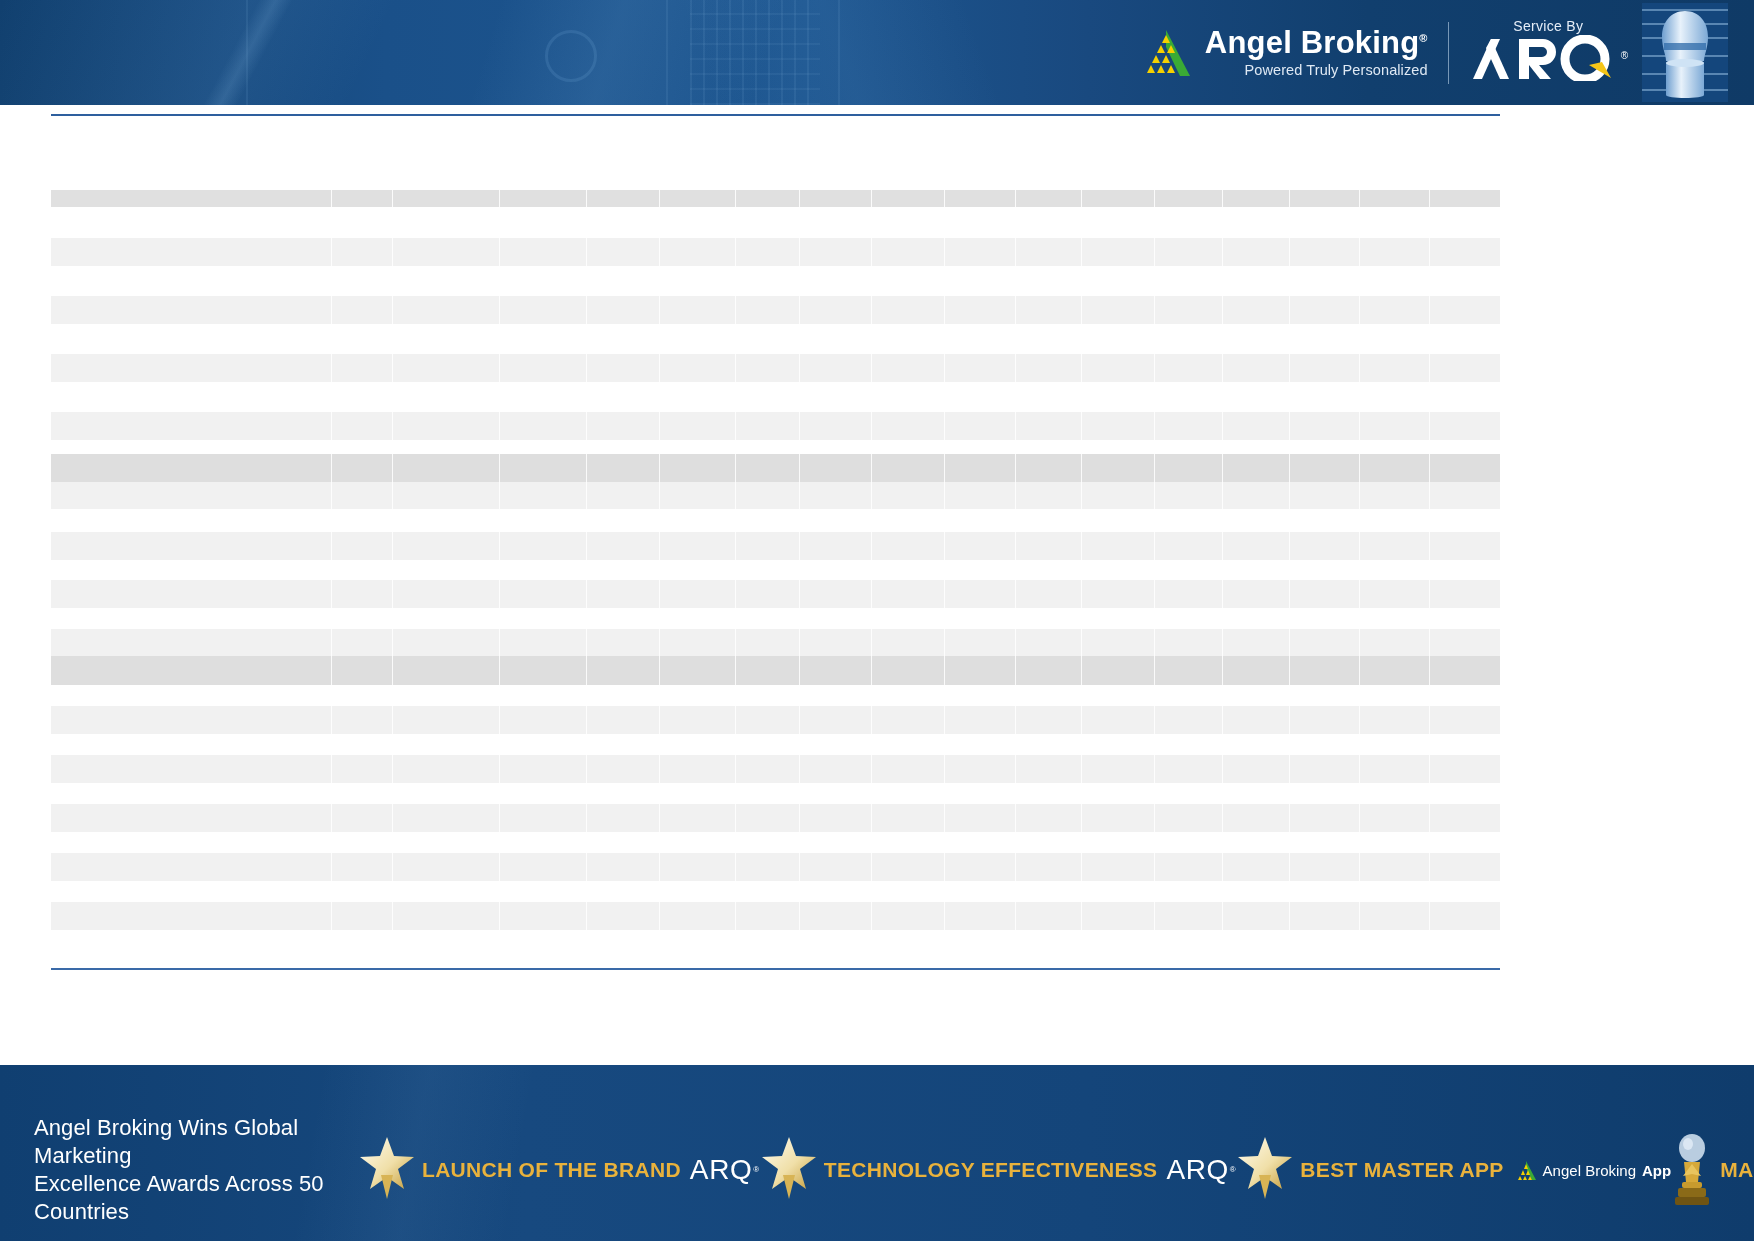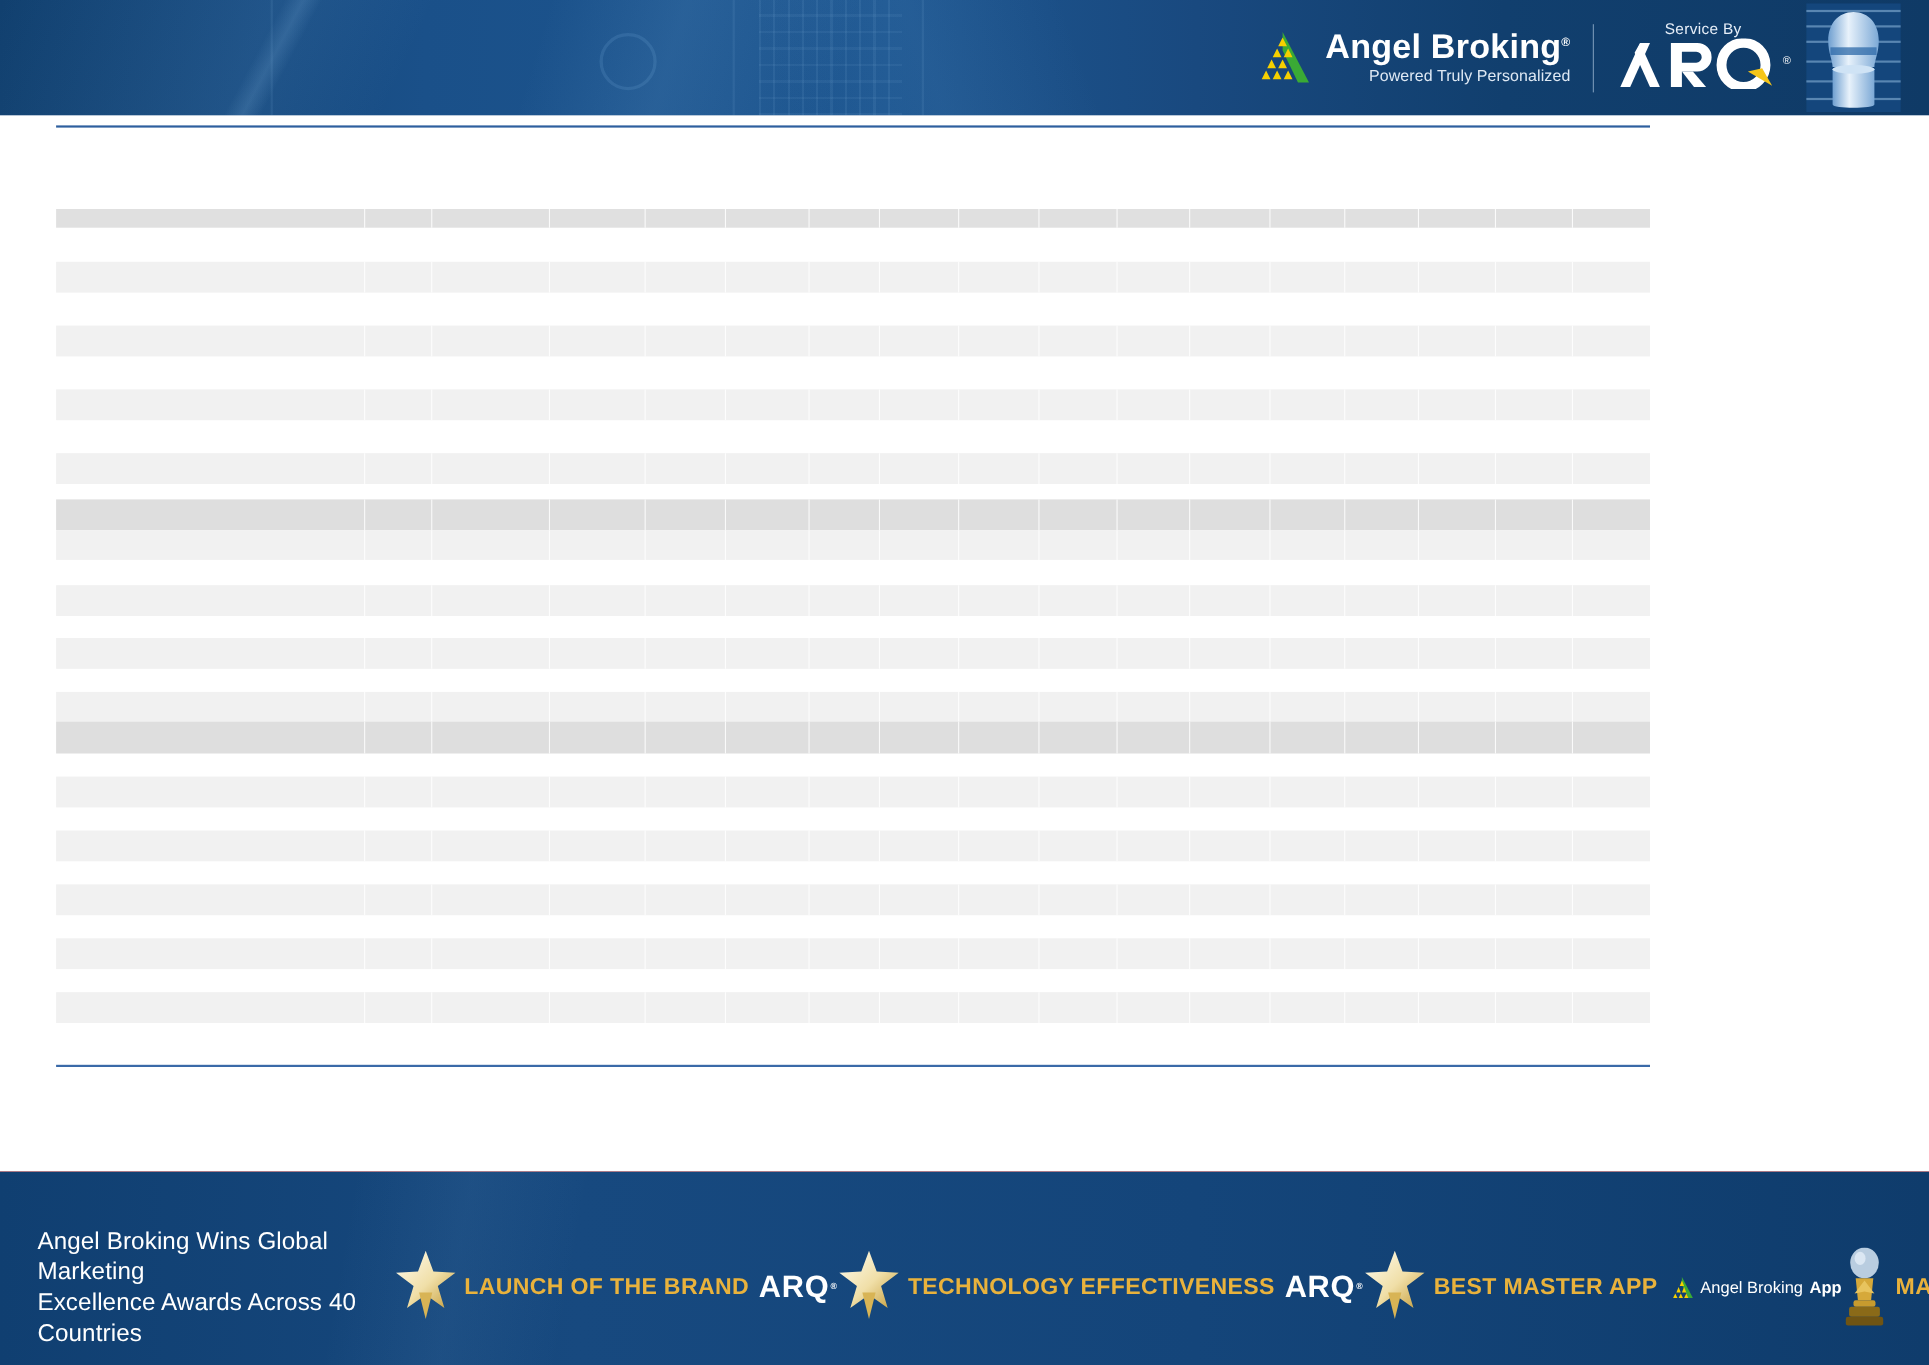"Angel Broking®" .ab-logo { align-items: flex-start -> center }
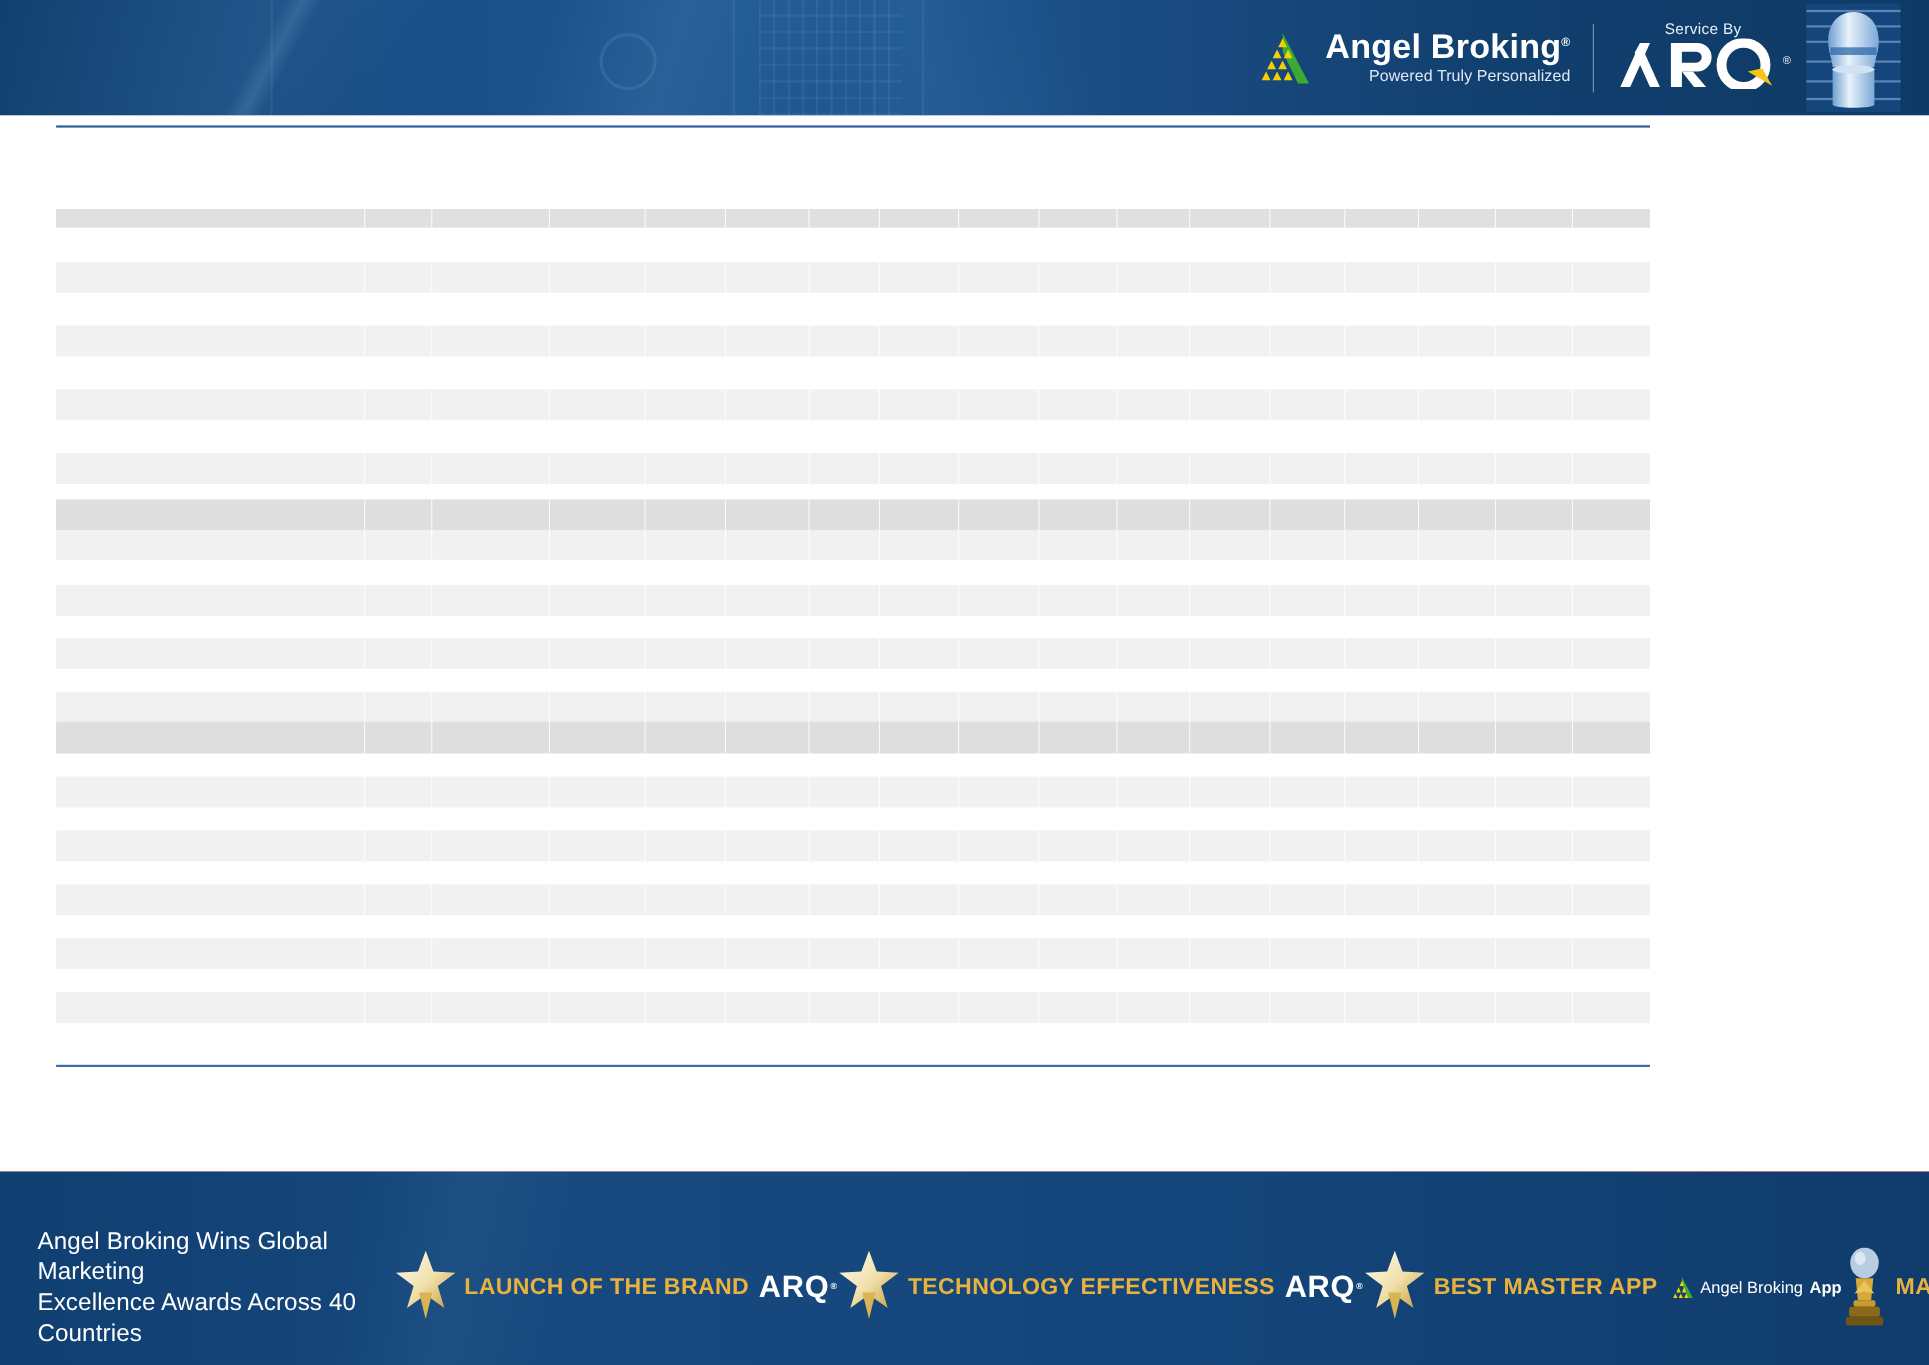"Excellence Awards Across 40 Countries" div { text: 40 -> 50 }
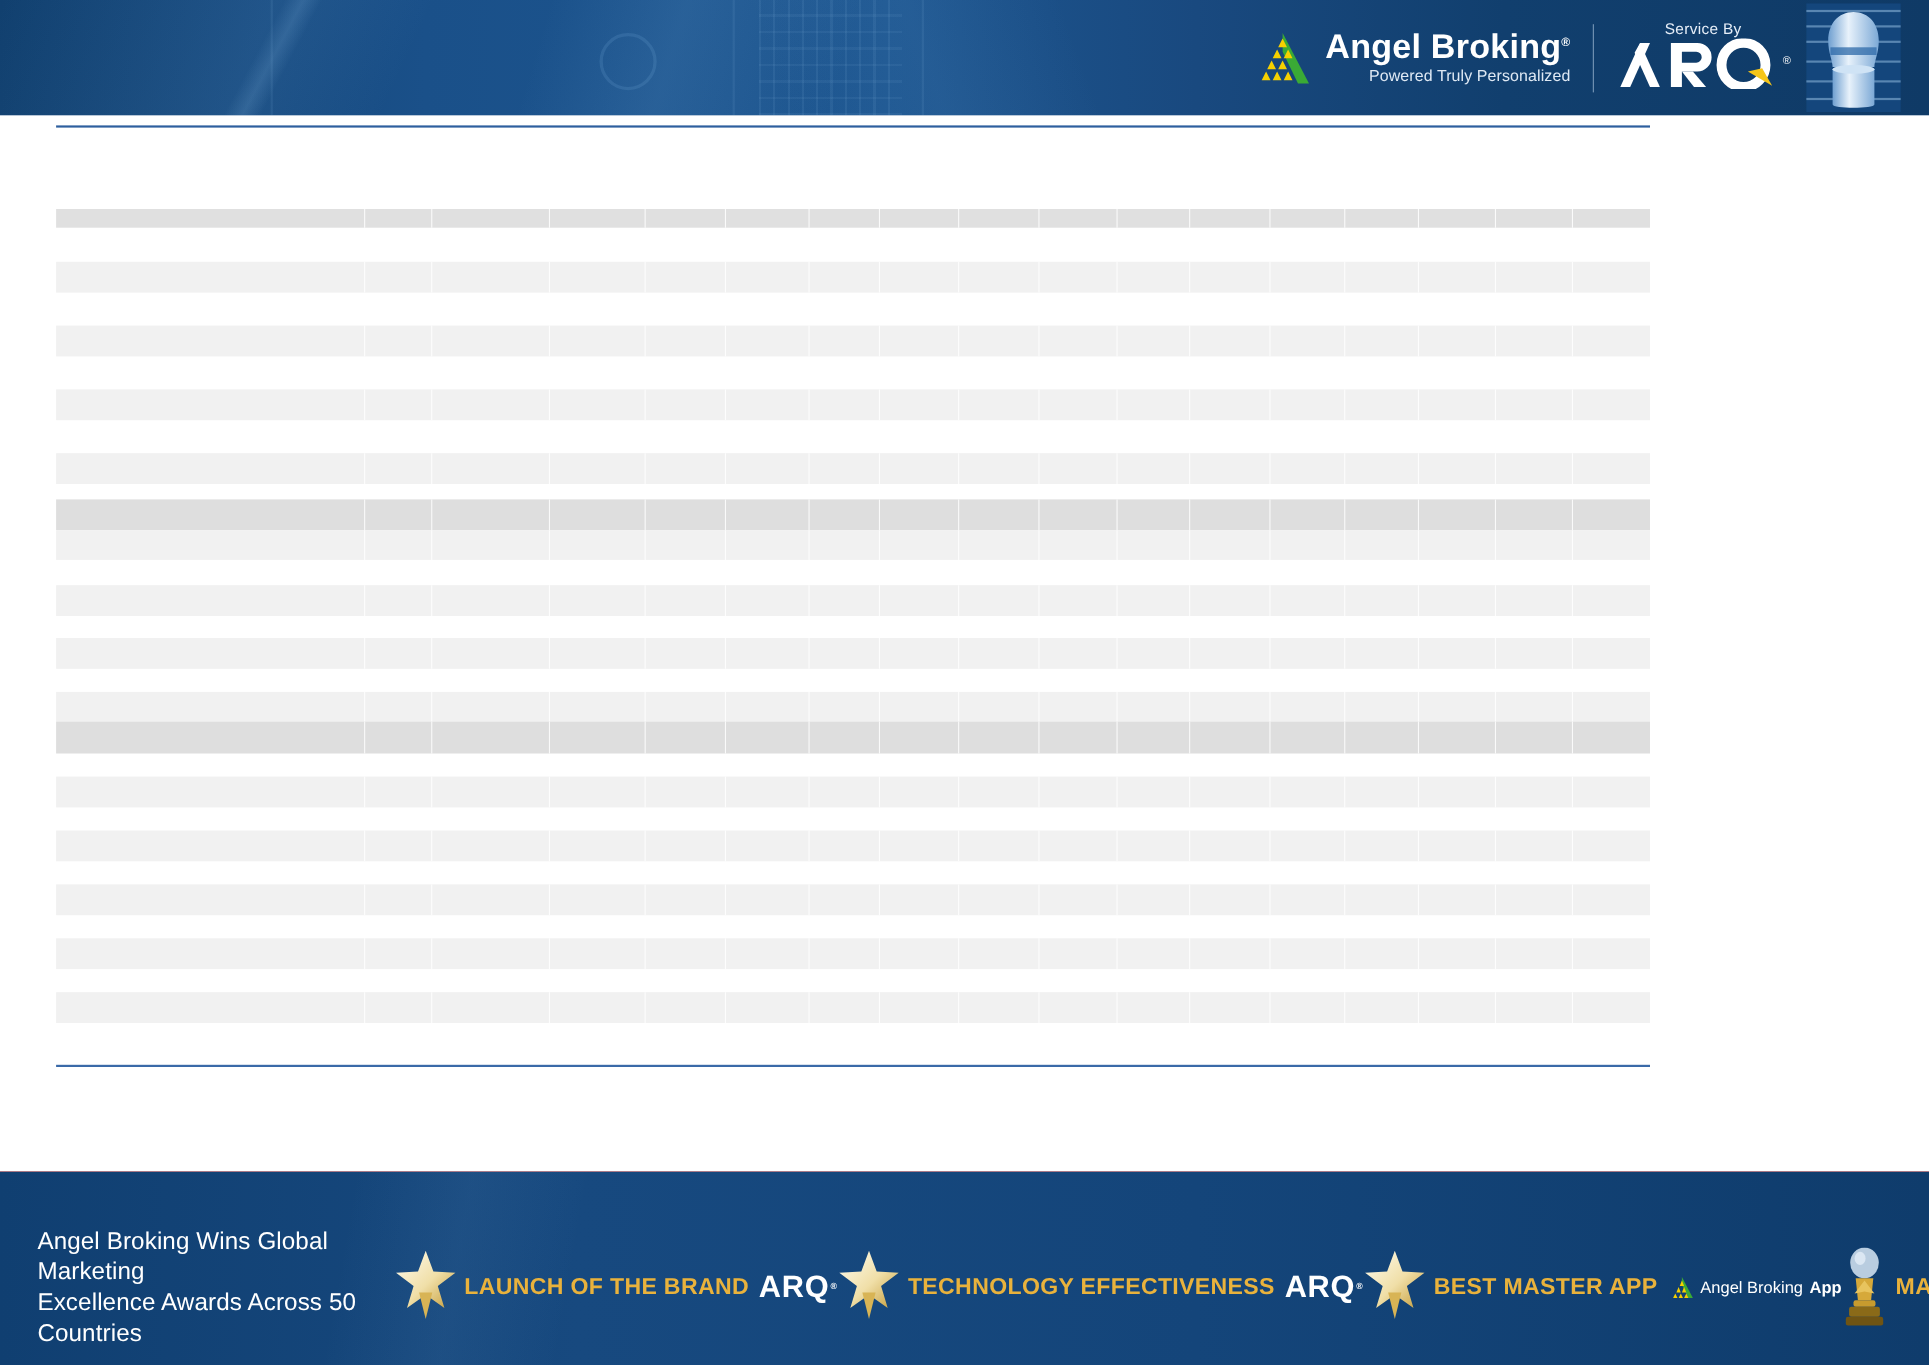"ARQ" .aw-arq { font-weight: bold -> normal }
